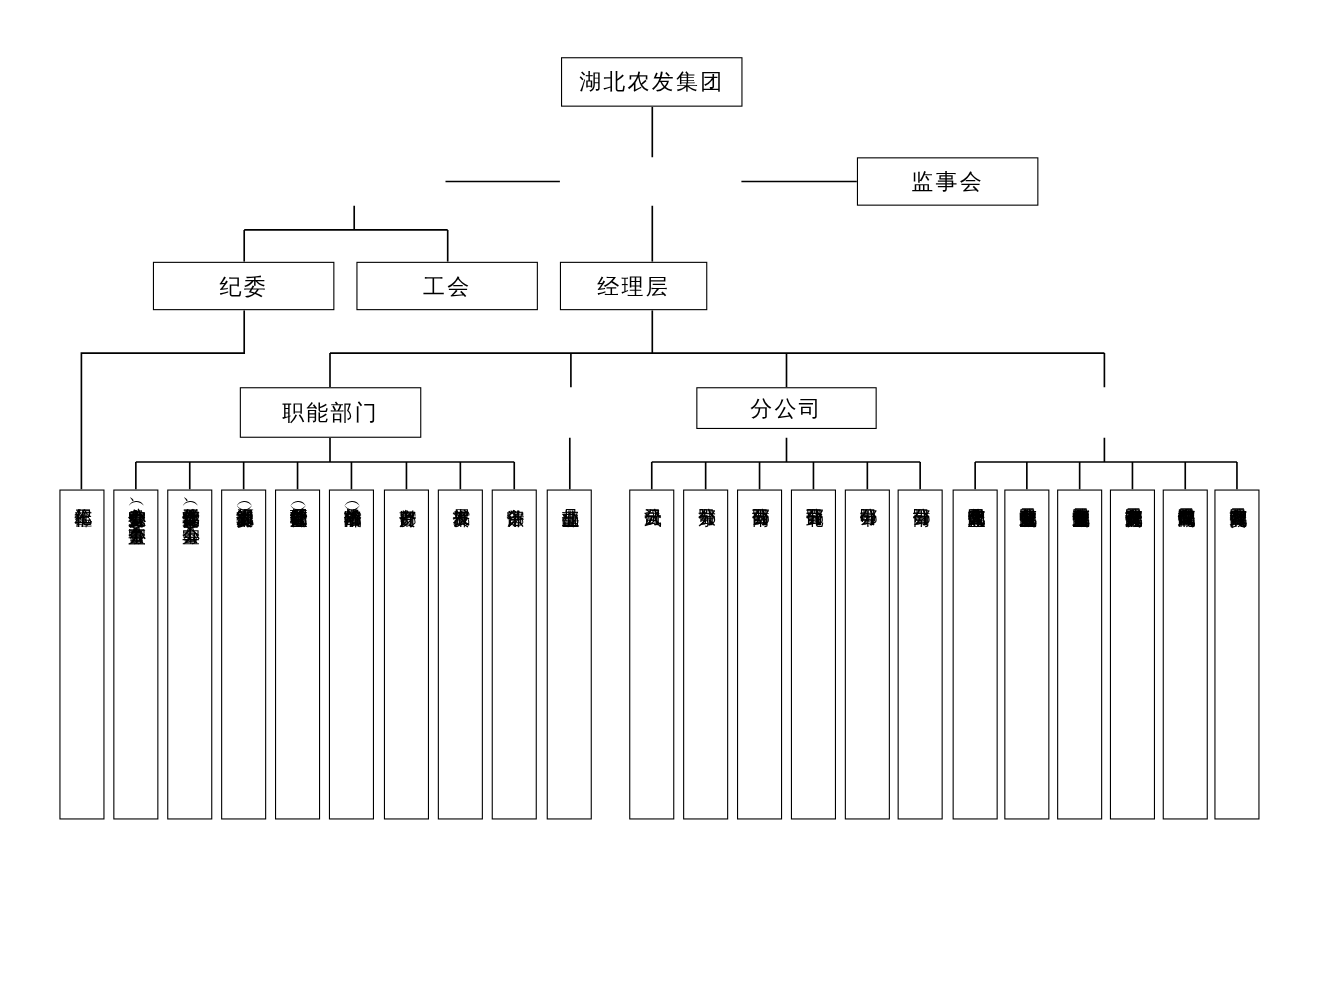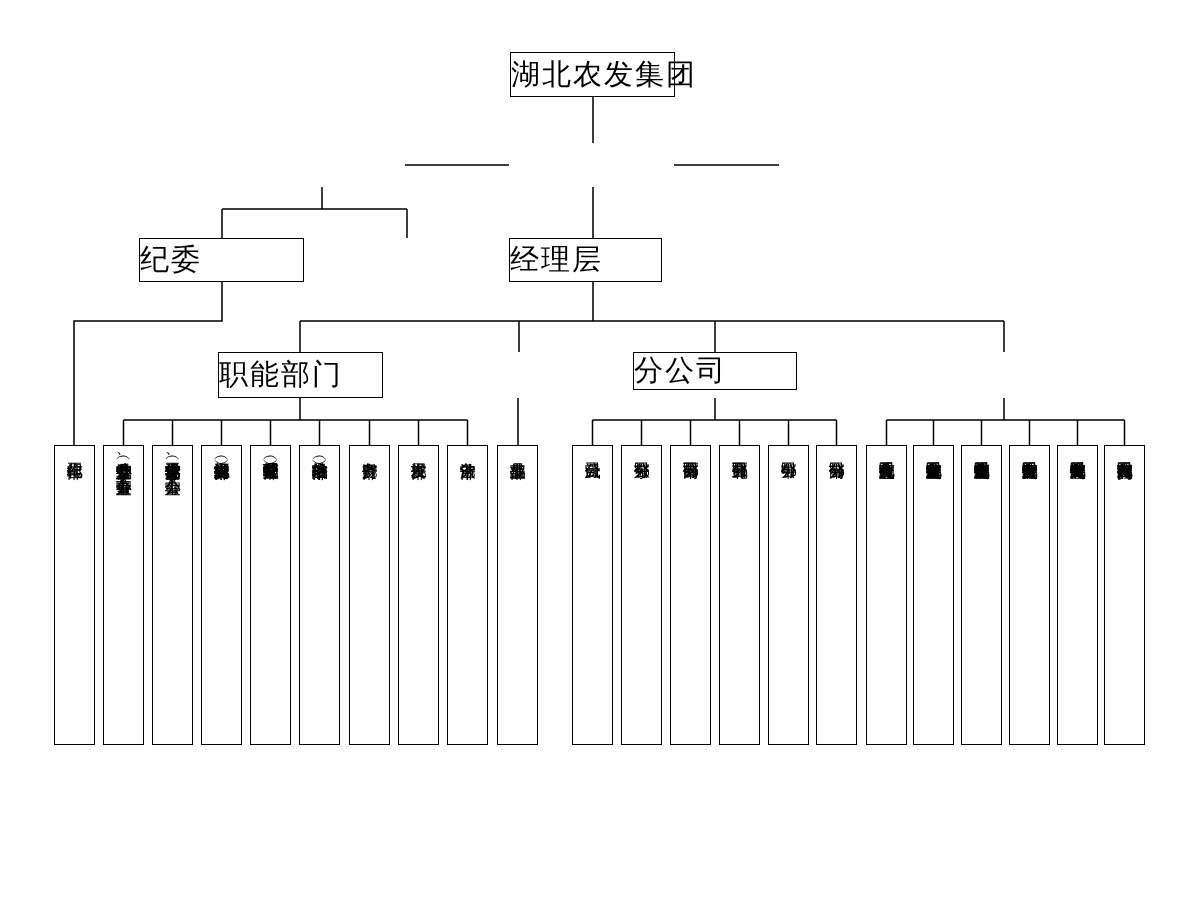"湖北农发集团" .box { font-size: 29px -> 20px; justify-content: none -> center }
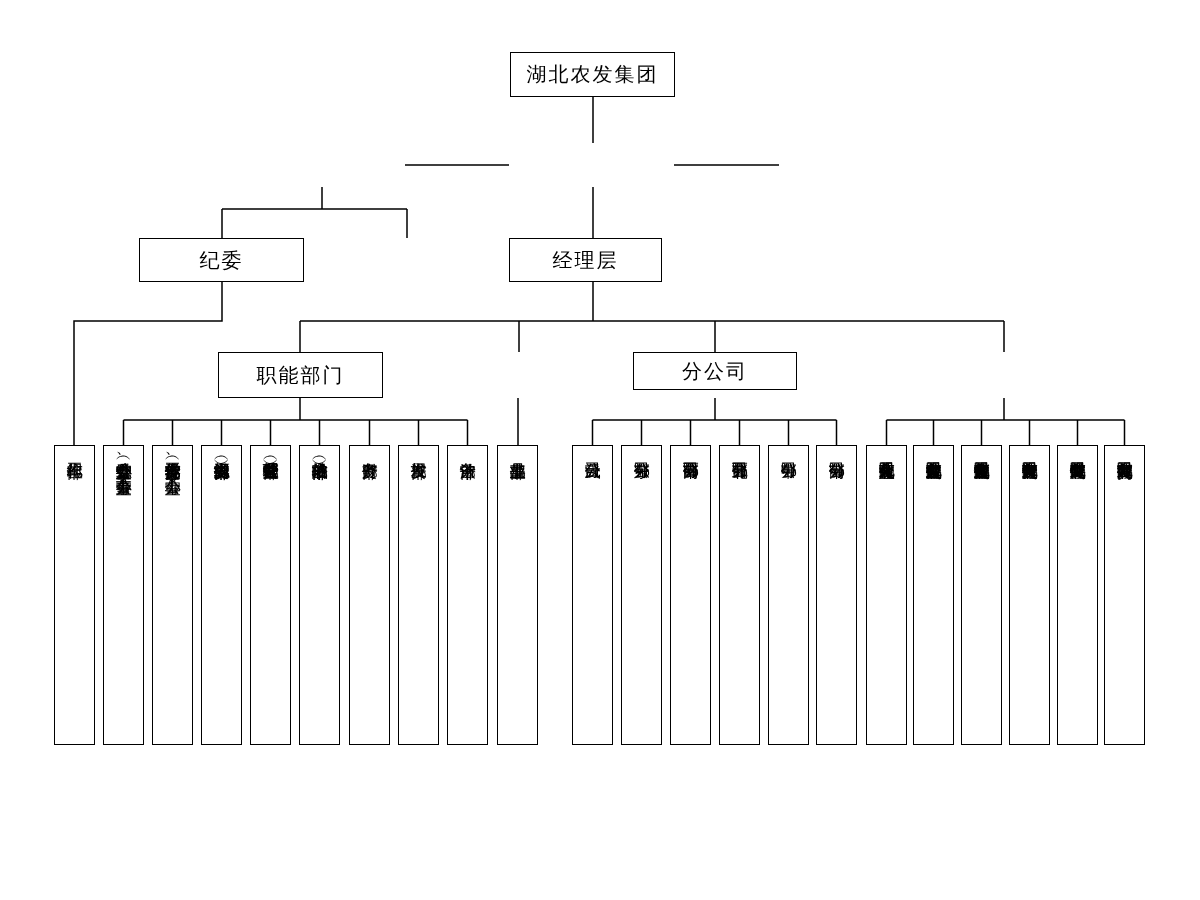"监事会" div.box { html: none -> <div> <span>监事会</span> </div> }
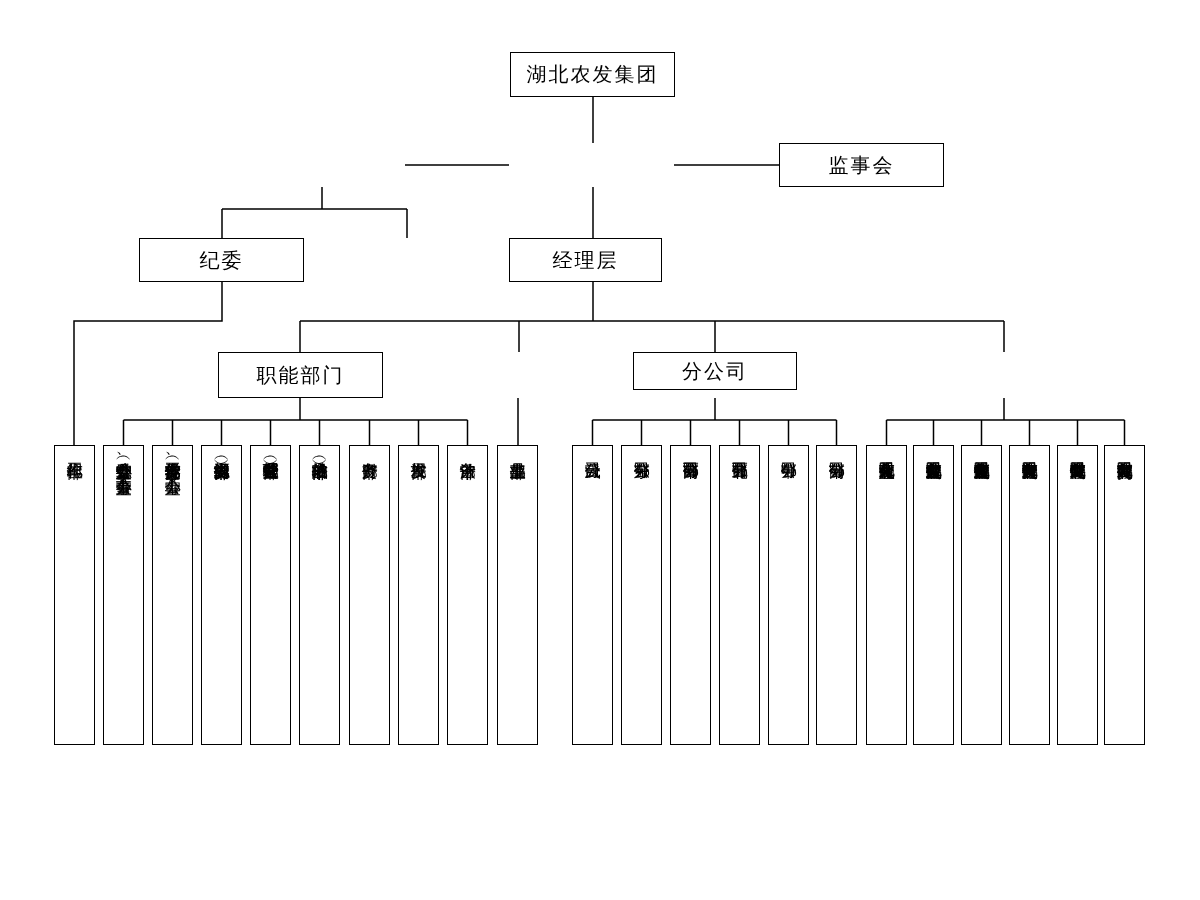"工会" div.box { html: none -> <div> <span>工会</span> </div> }
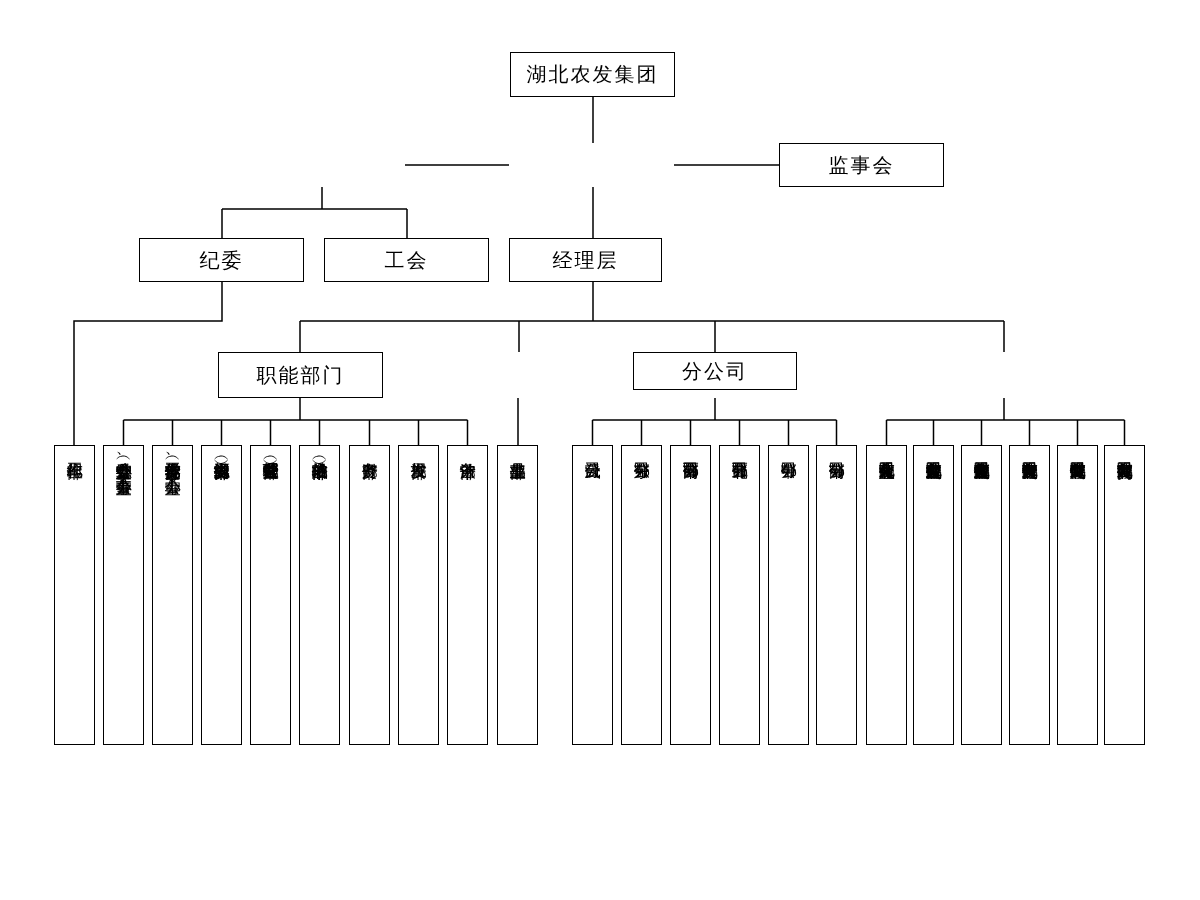"经理层" div.box { width: 153px -> 134px }
